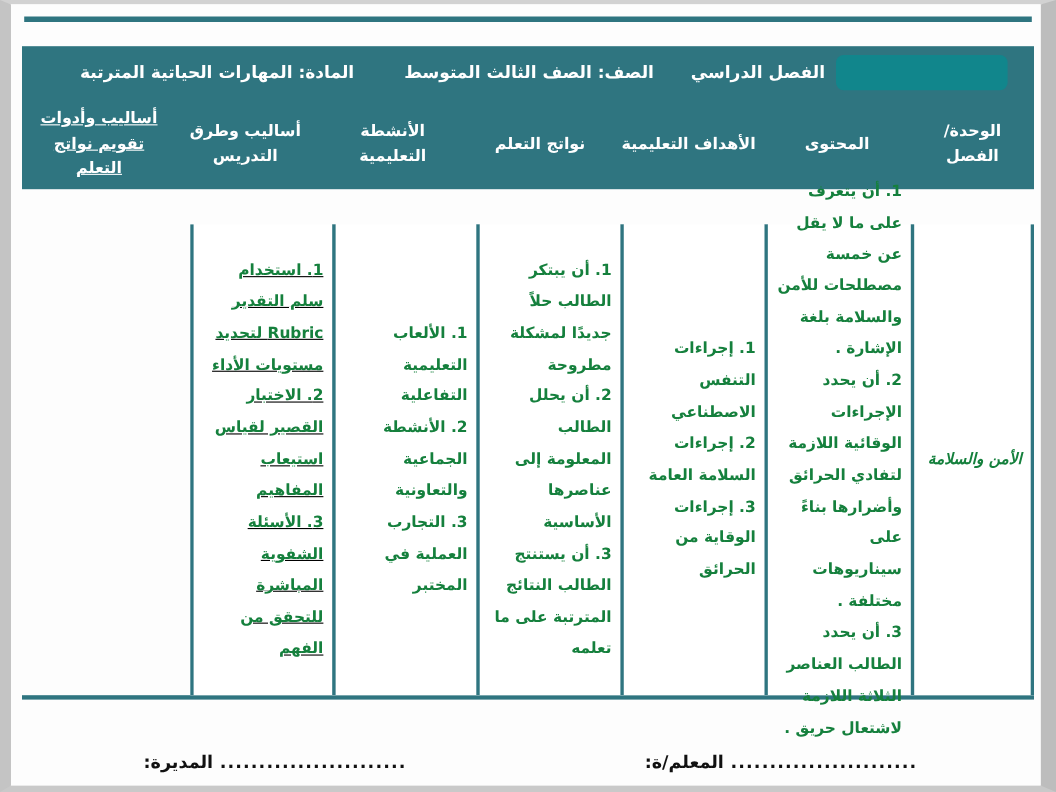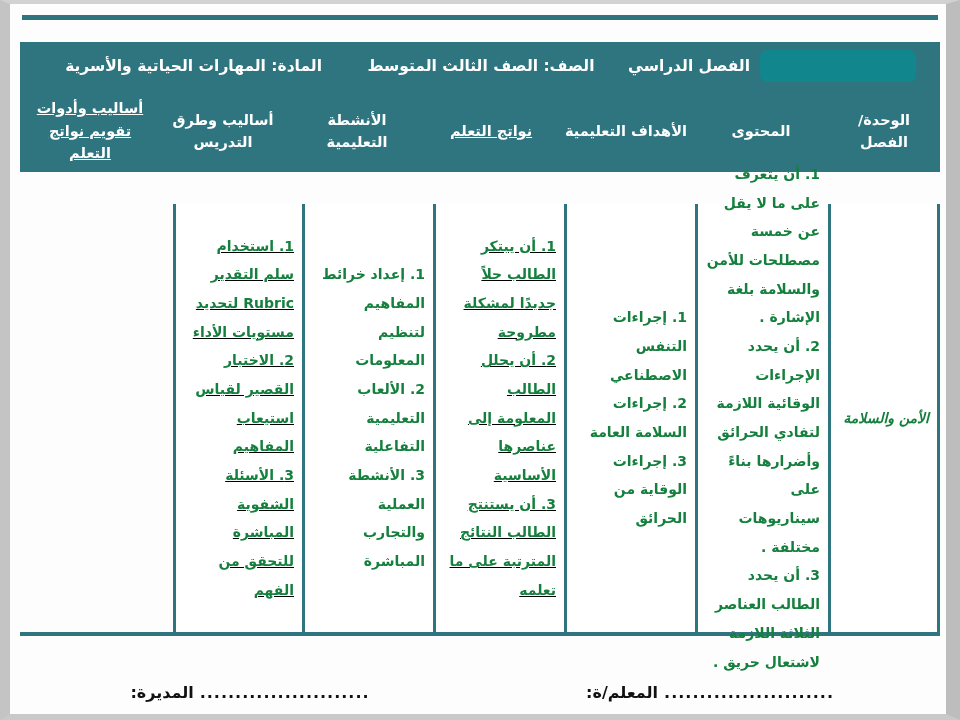"المادة: المهارات الحياتية والأسرية" div.meta-cell { text: والأسرية -> المترتبة }
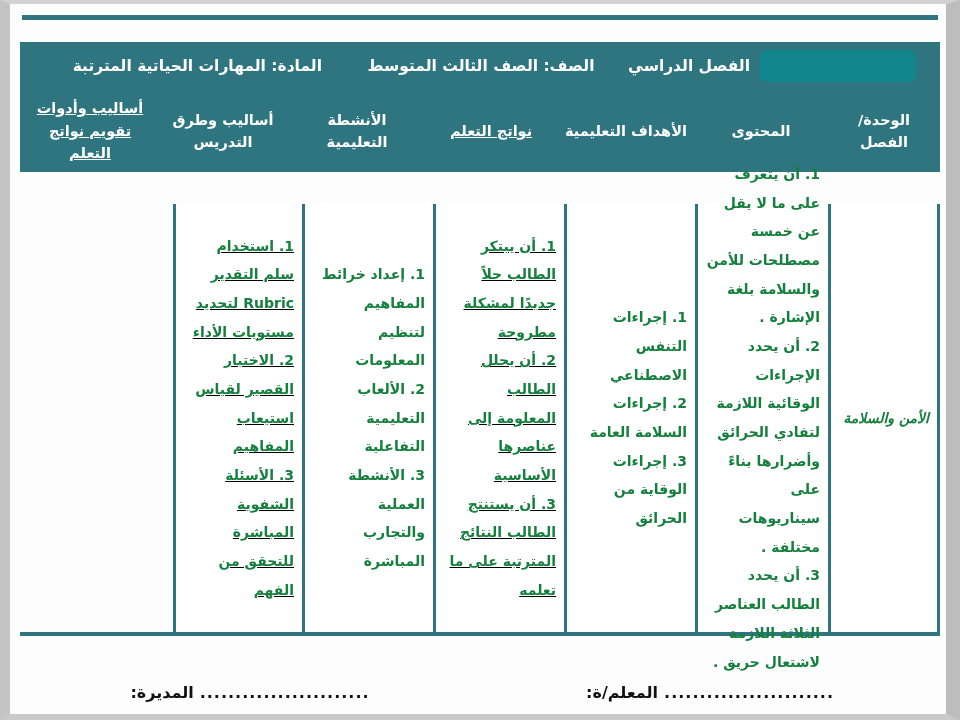"نواتج التعلم" .c3 { text-decoration: underline -> none }
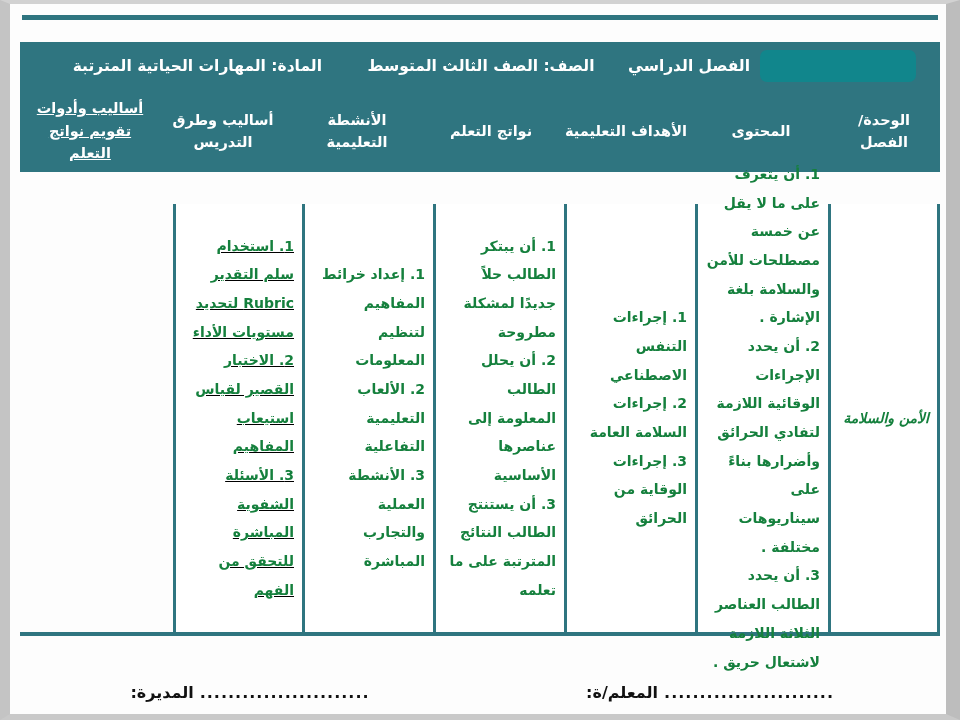"1. إعداد خرائط المفاهيم لتنظيم" div.cell { html: <div> <div>1. إعداد خرائط المفاهيم لتنظيم المعلومات 2. الألعاب التعليمية التفاعلية 3. الأنشطة العملية والتجارب المباشرة</div> </div> -> none }
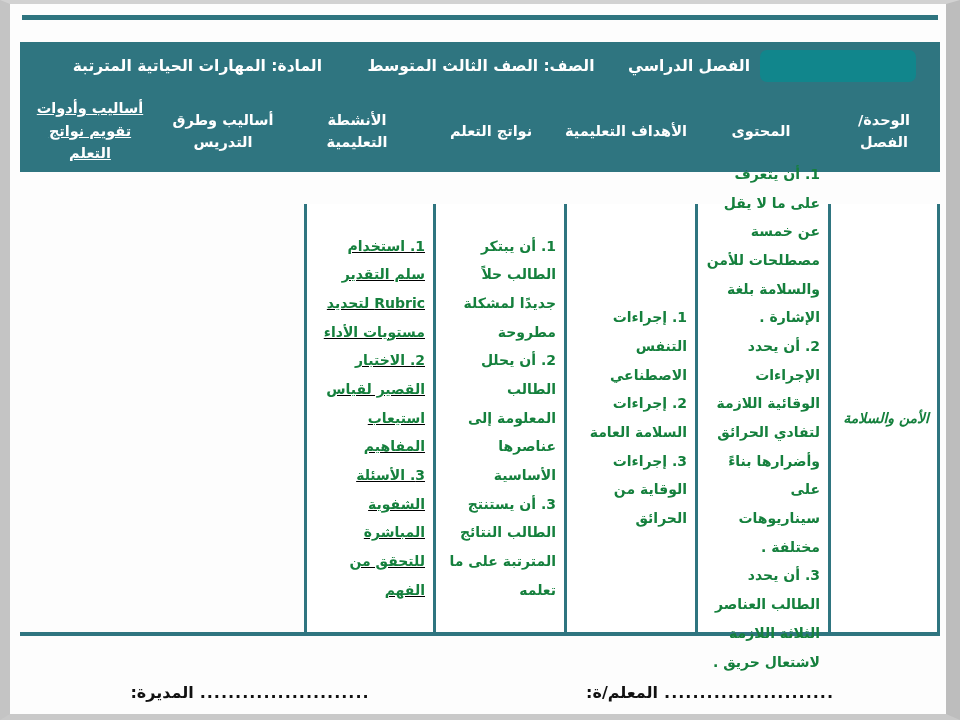"1. الألعاب التعليمية التفاعلية" div.cell { html: none -> <div> <div>1. الألعاب التعليمية التفاعلية 2. الأنشطة الجماعية والتعاونية 3. التجارب العملية في المختبر</div> </div> }
